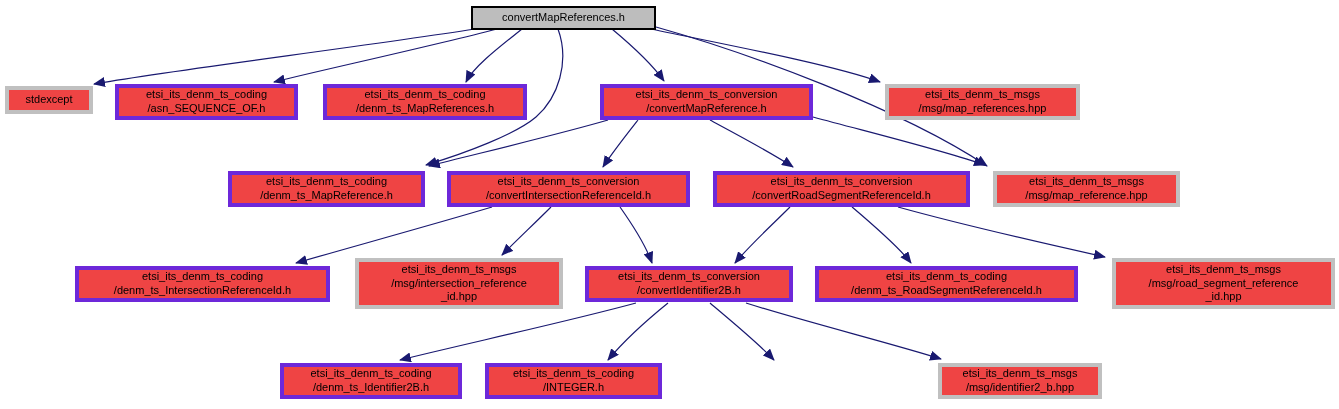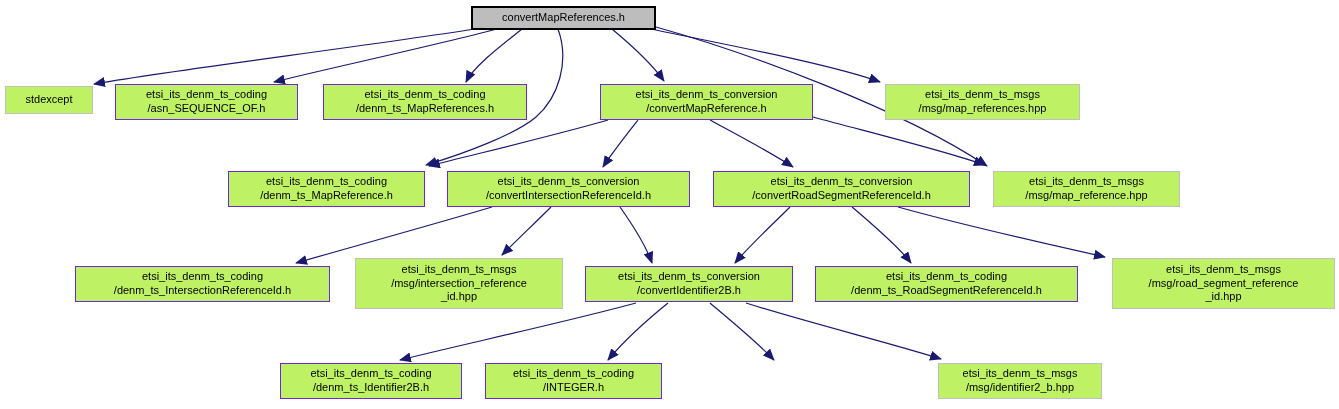"stdexcept" .node { background: #bef264 -> #ef4444; border: 1px solid #6d28d9 -> 4px solid #6d28d9 }
